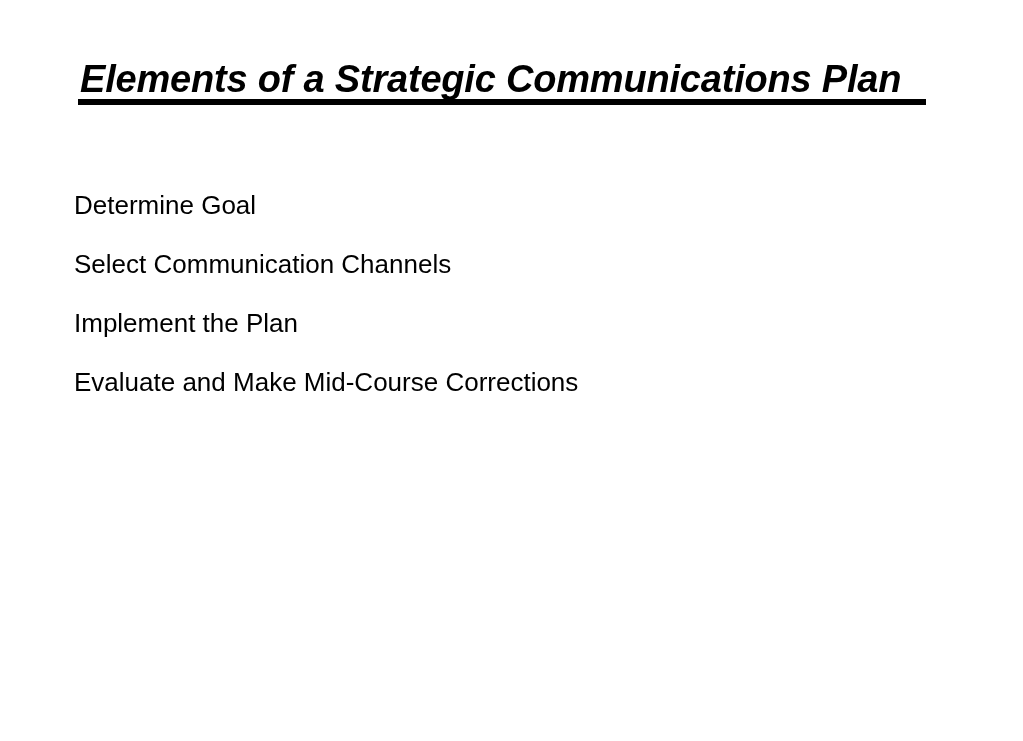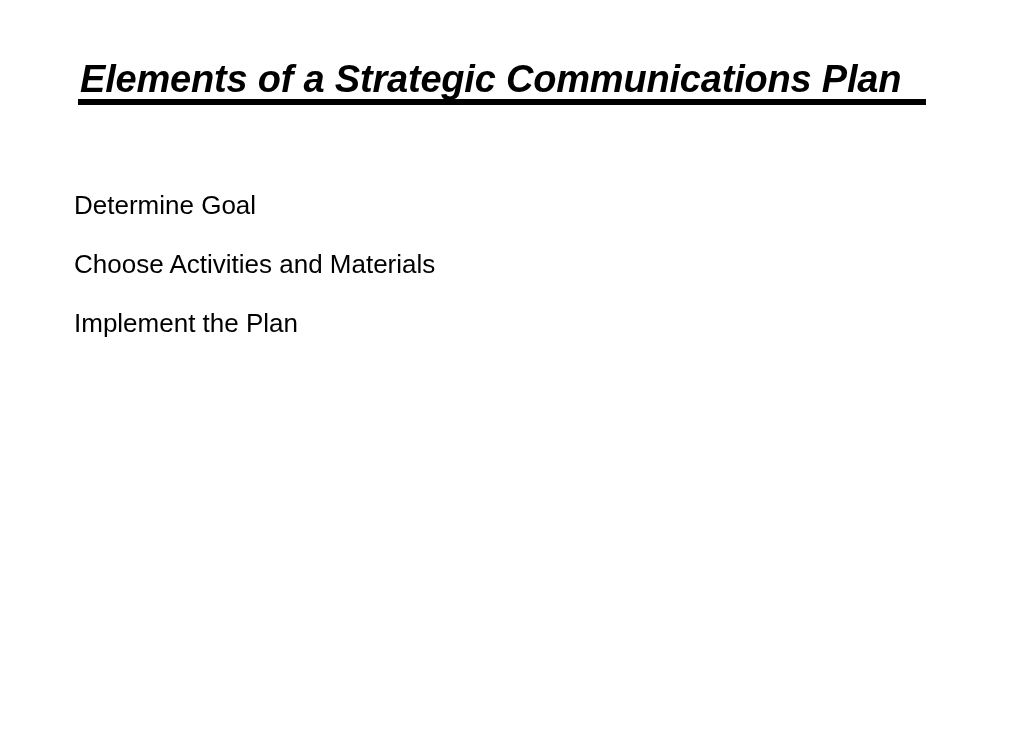"Select Communication Channels" li.body-item { html: none -> <li>Select Communication Channels</li> }
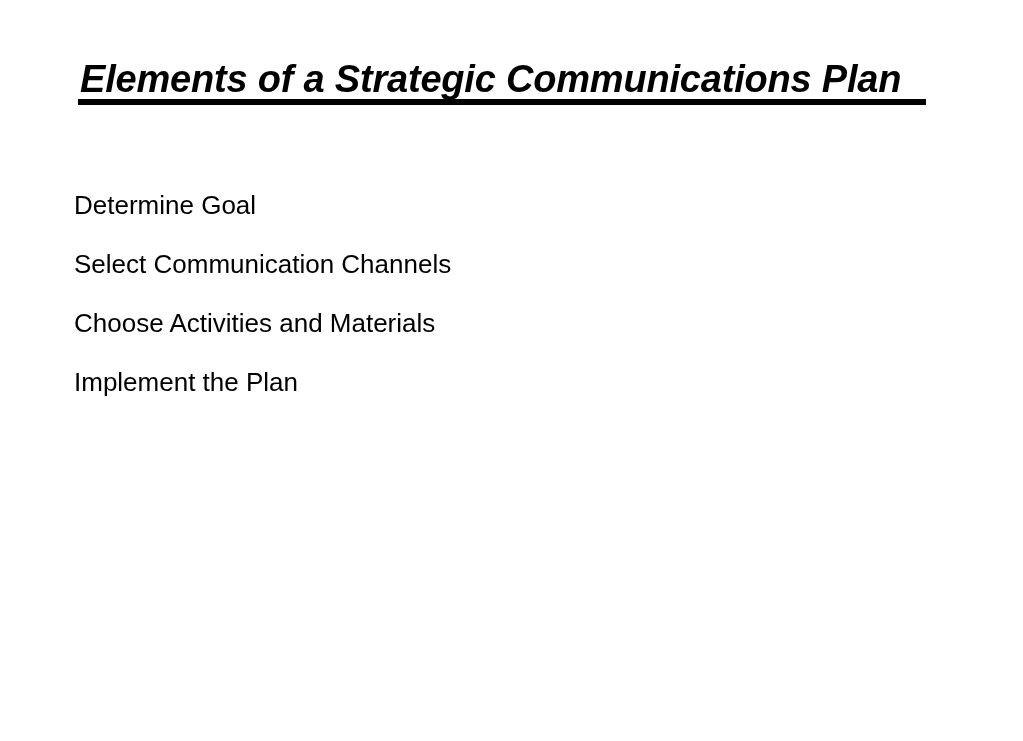"Choose Activities and Materials" li.body-item { html: <li>Choose Activities and Materials</li> -> none }
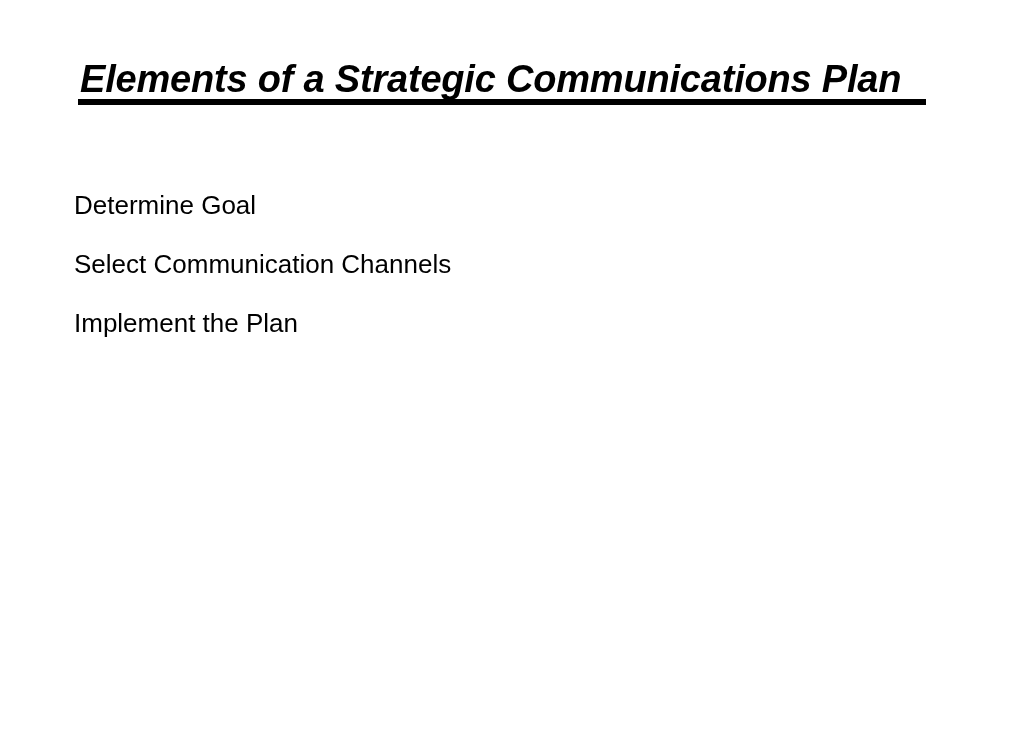"Evaluate and Make Mid-Course Corrections" li.body-item { html: none -> <li>Evaluate and Make Mid-Course Corrections</li> }
